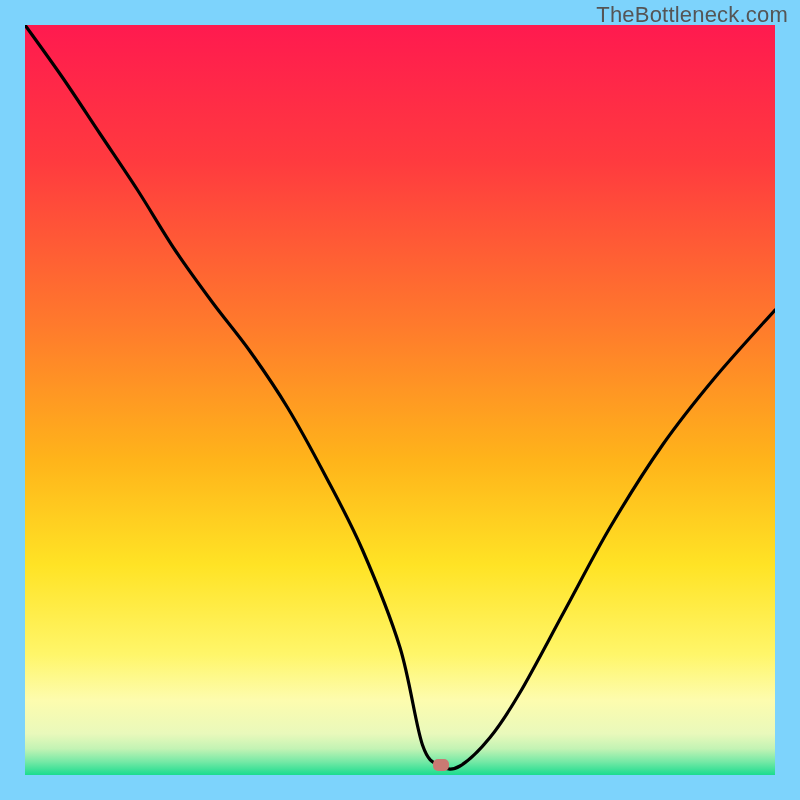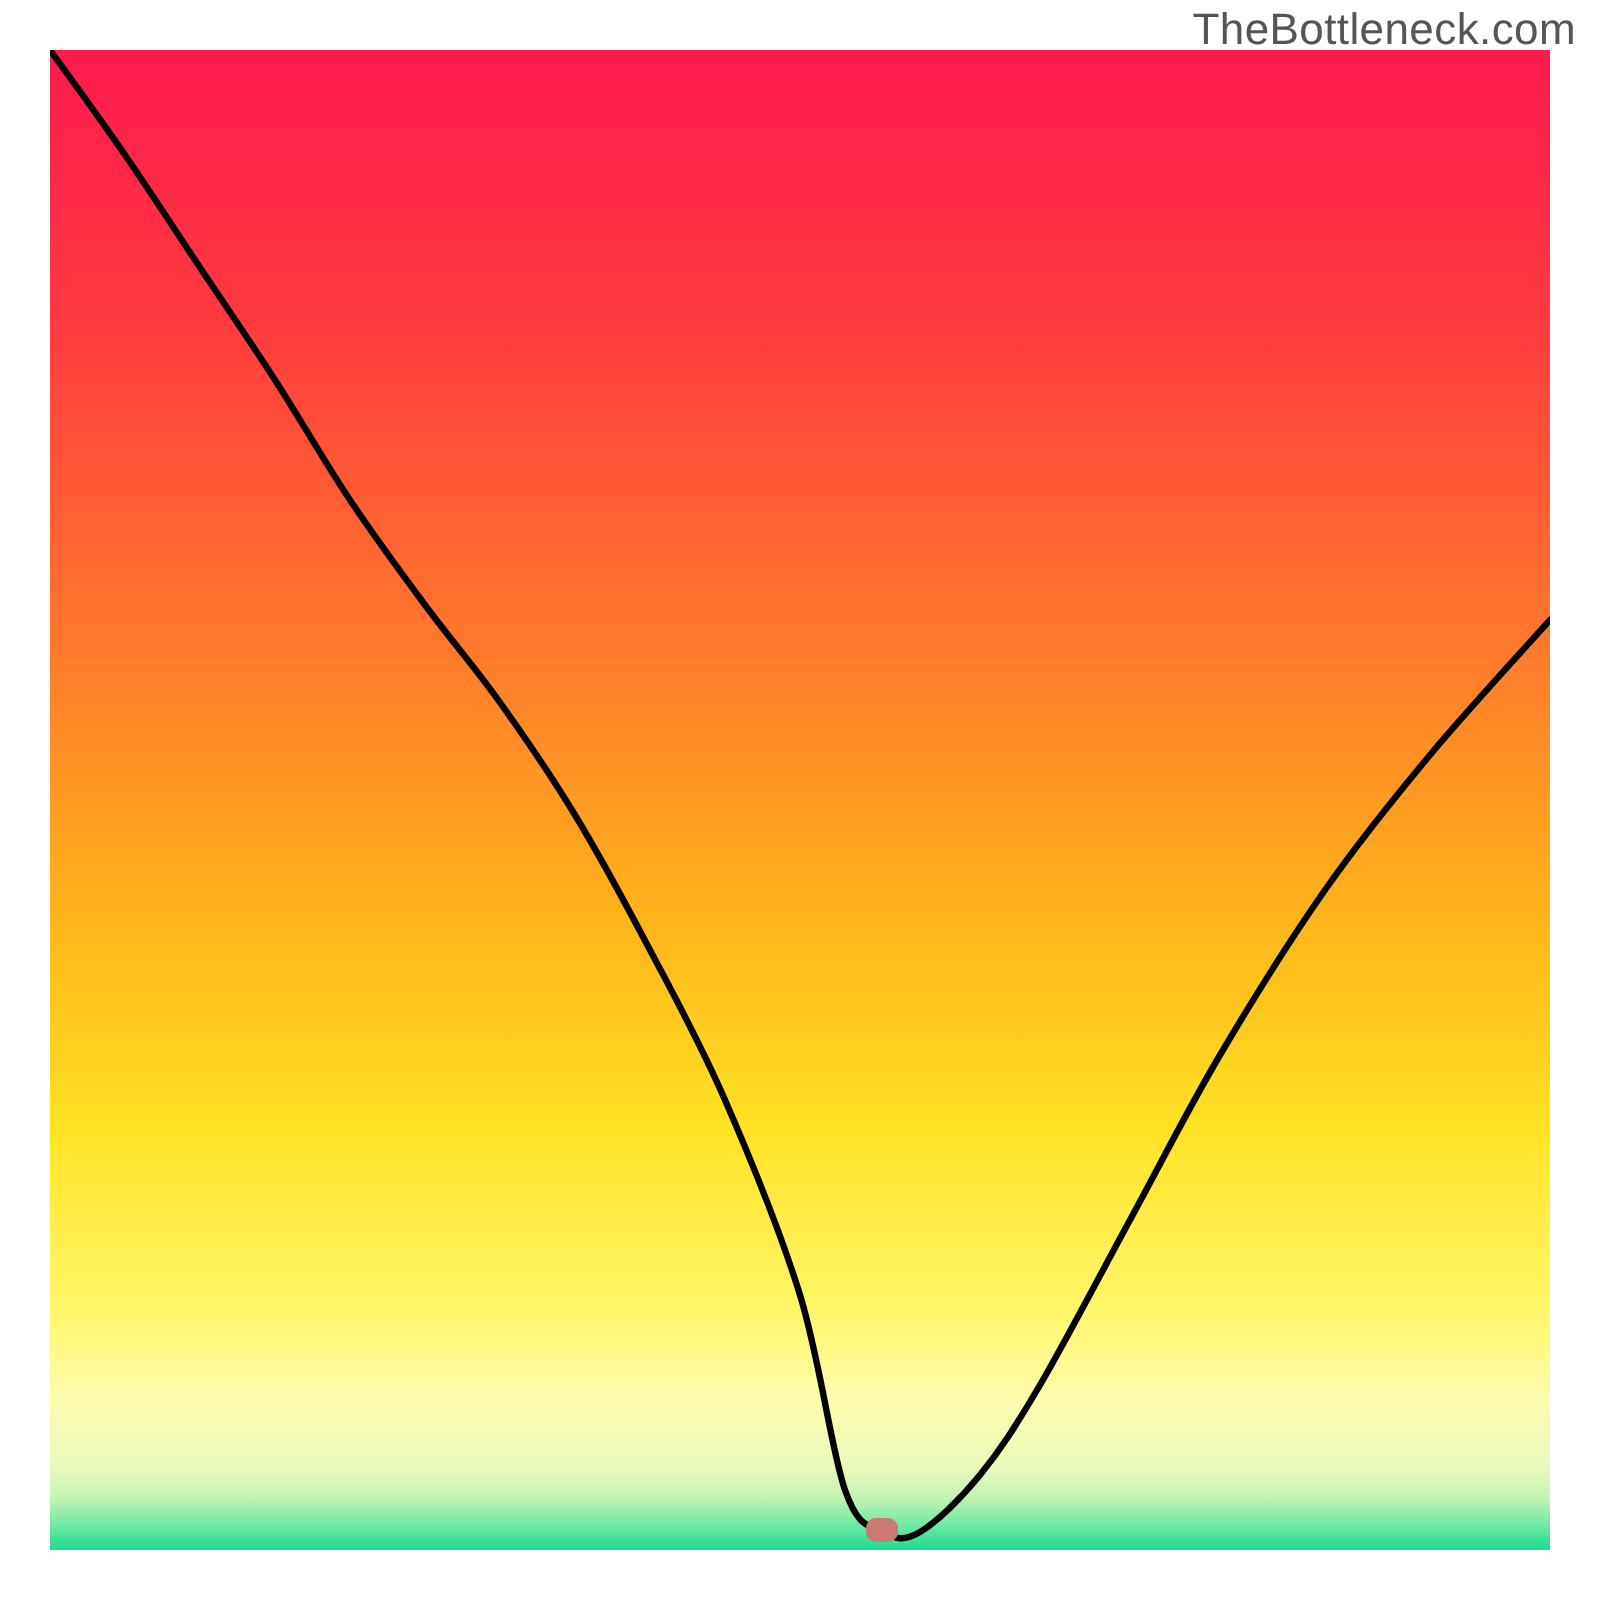"TheBottleneck.com" .container { background: #ffffff -> #7dd3fc }
